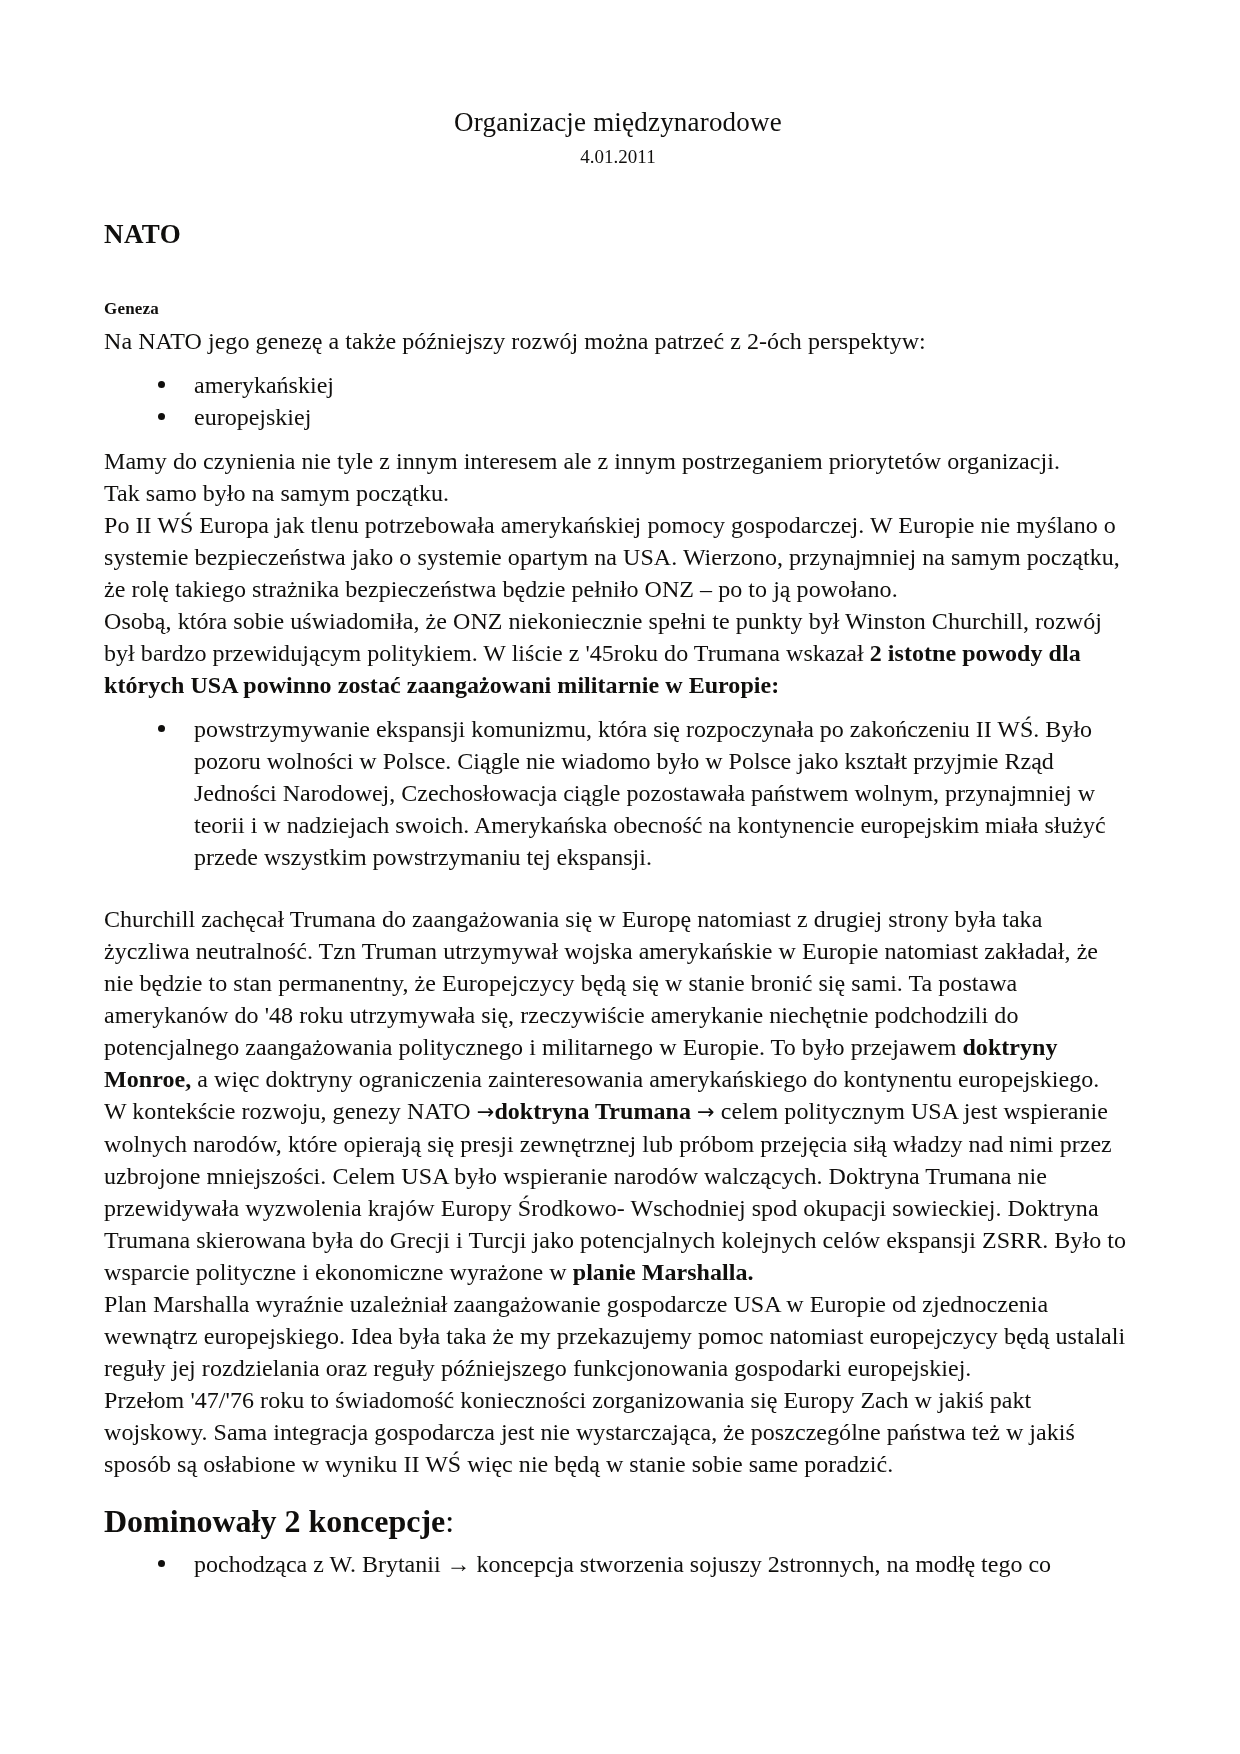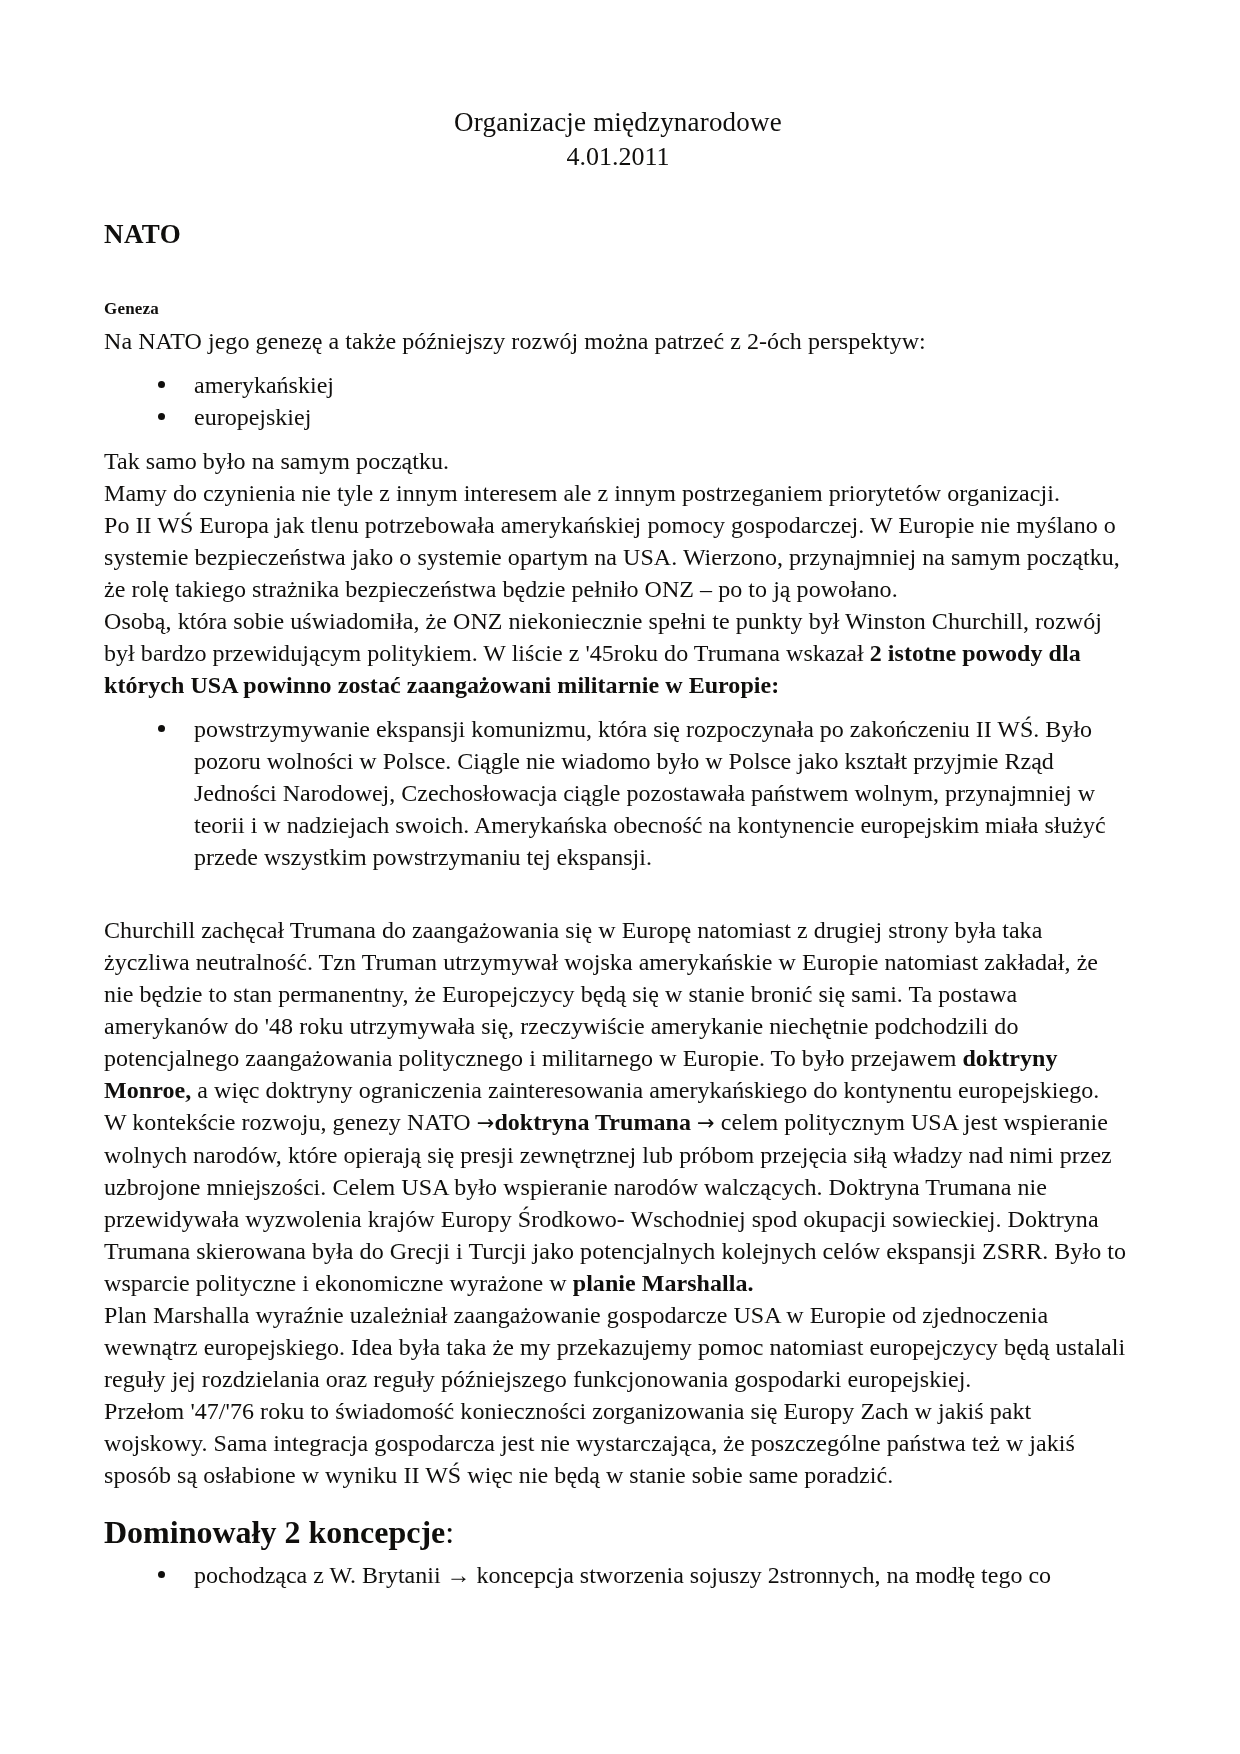"4.01.2011" .doc-date { font-size: 26px -> 19px }
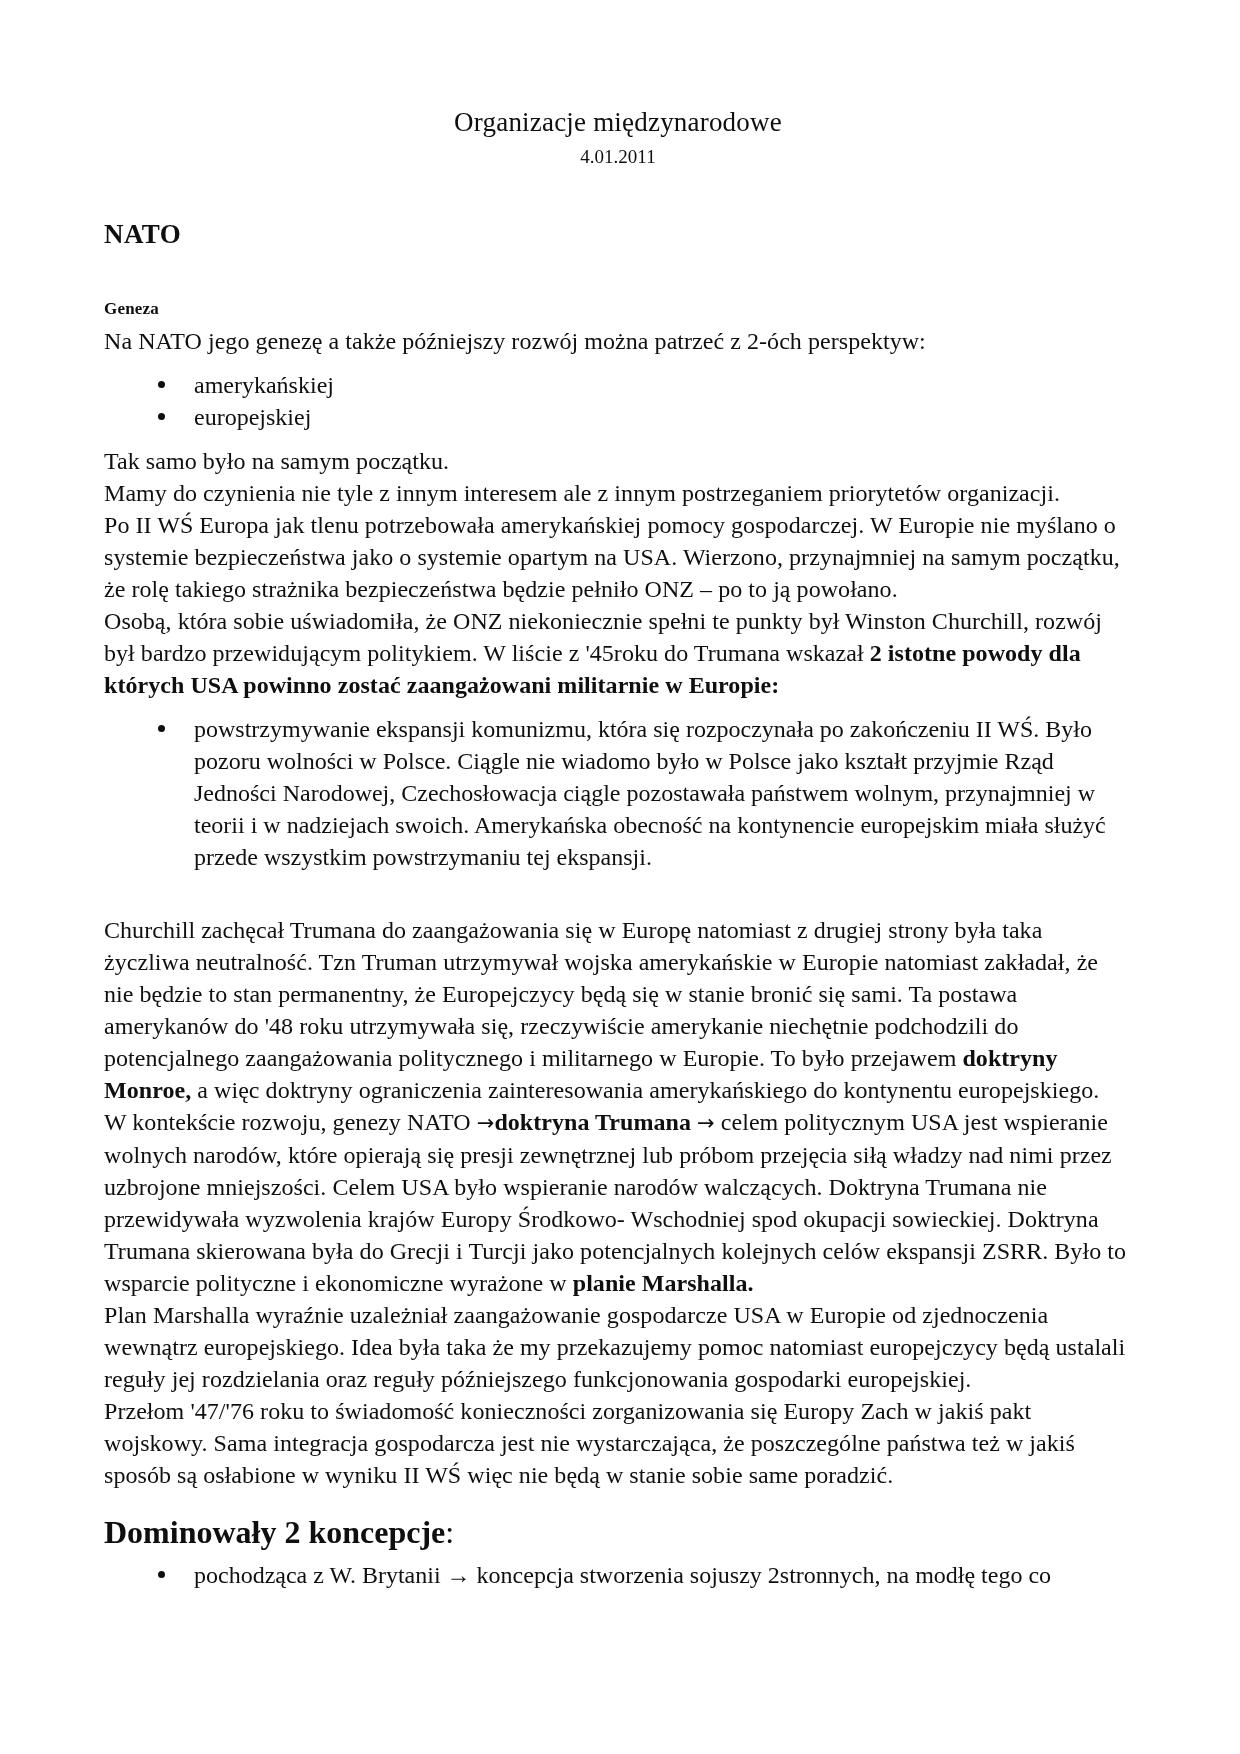"Tak samo było na samym" p.para { order: before "Mamy do czynienia nie tyle" -> after "Mamy do czynienia nie tyle" }
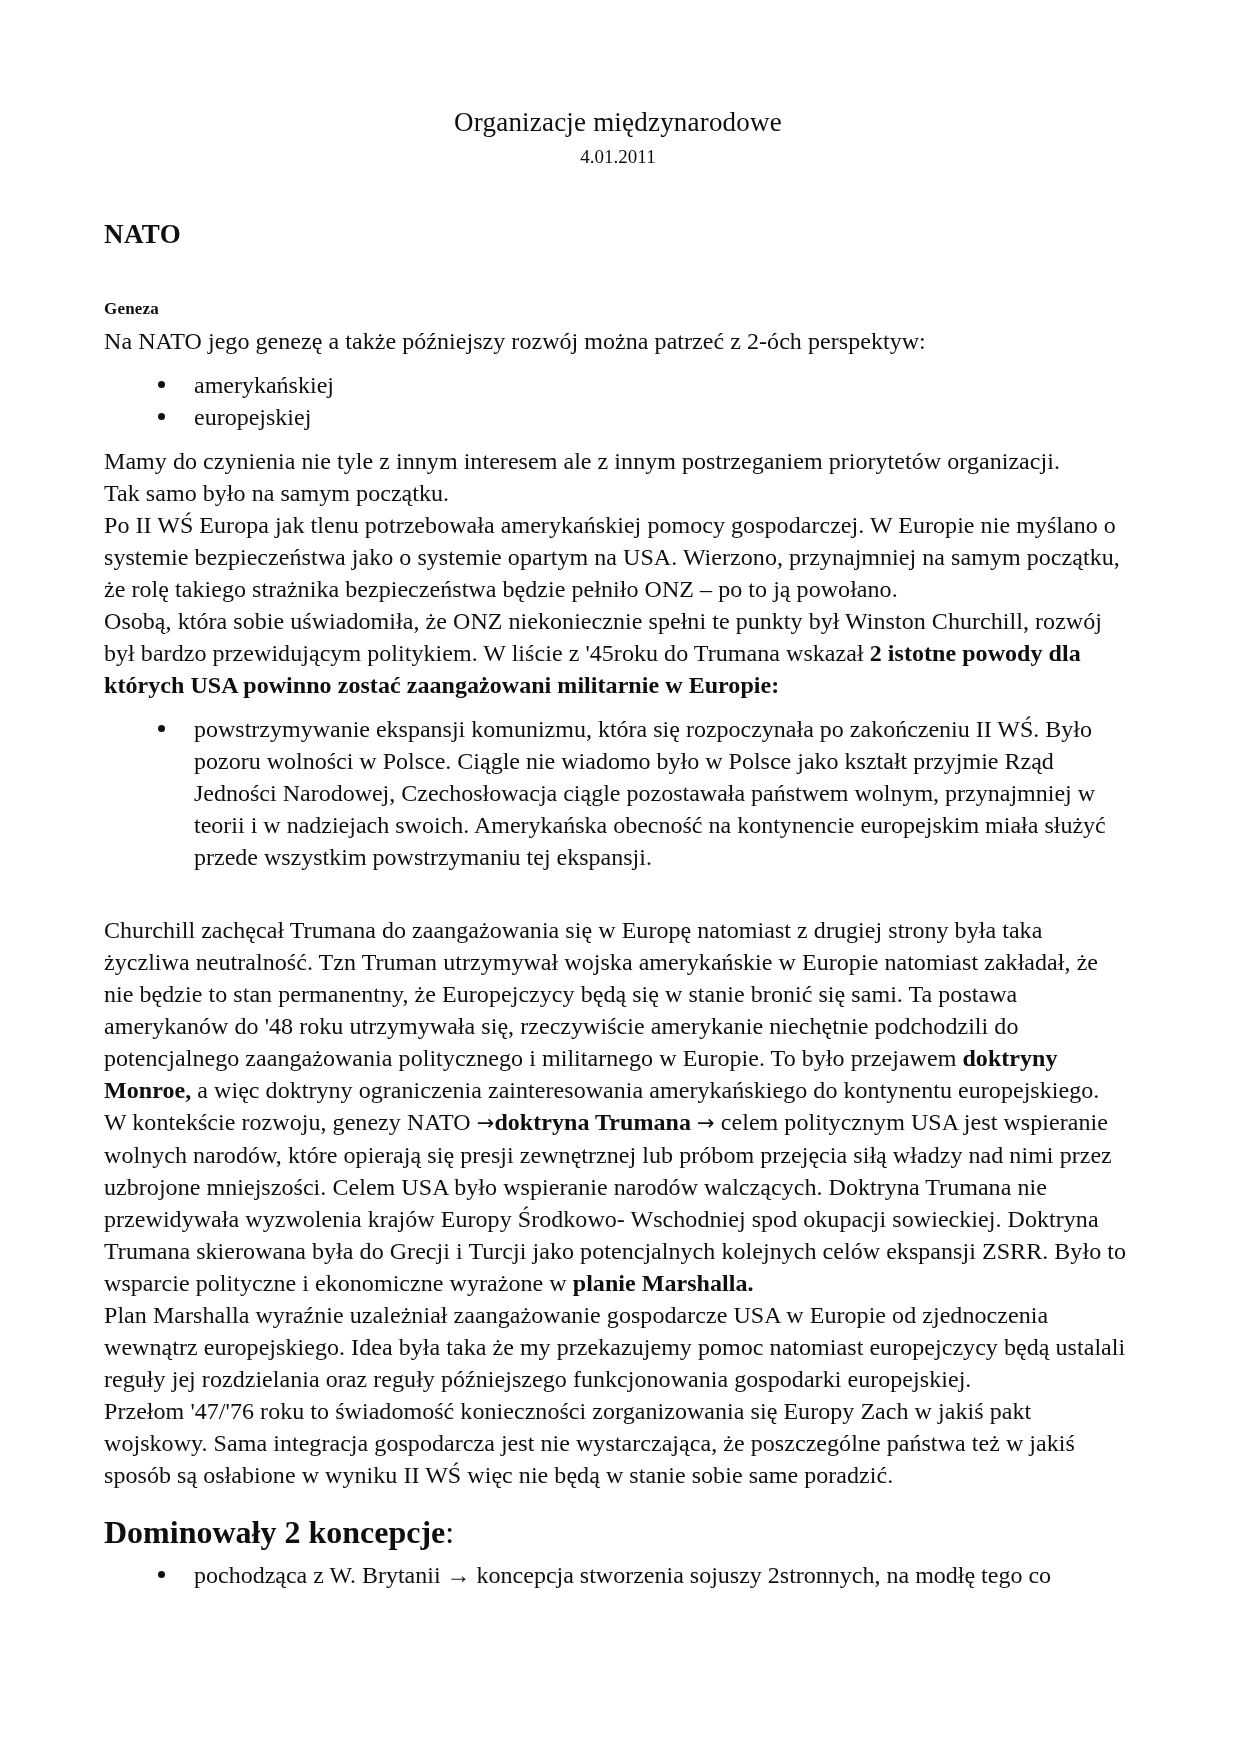"Churchill zachęcał Trumana do" p.spaced { margin-top: 41px -> 30px }
